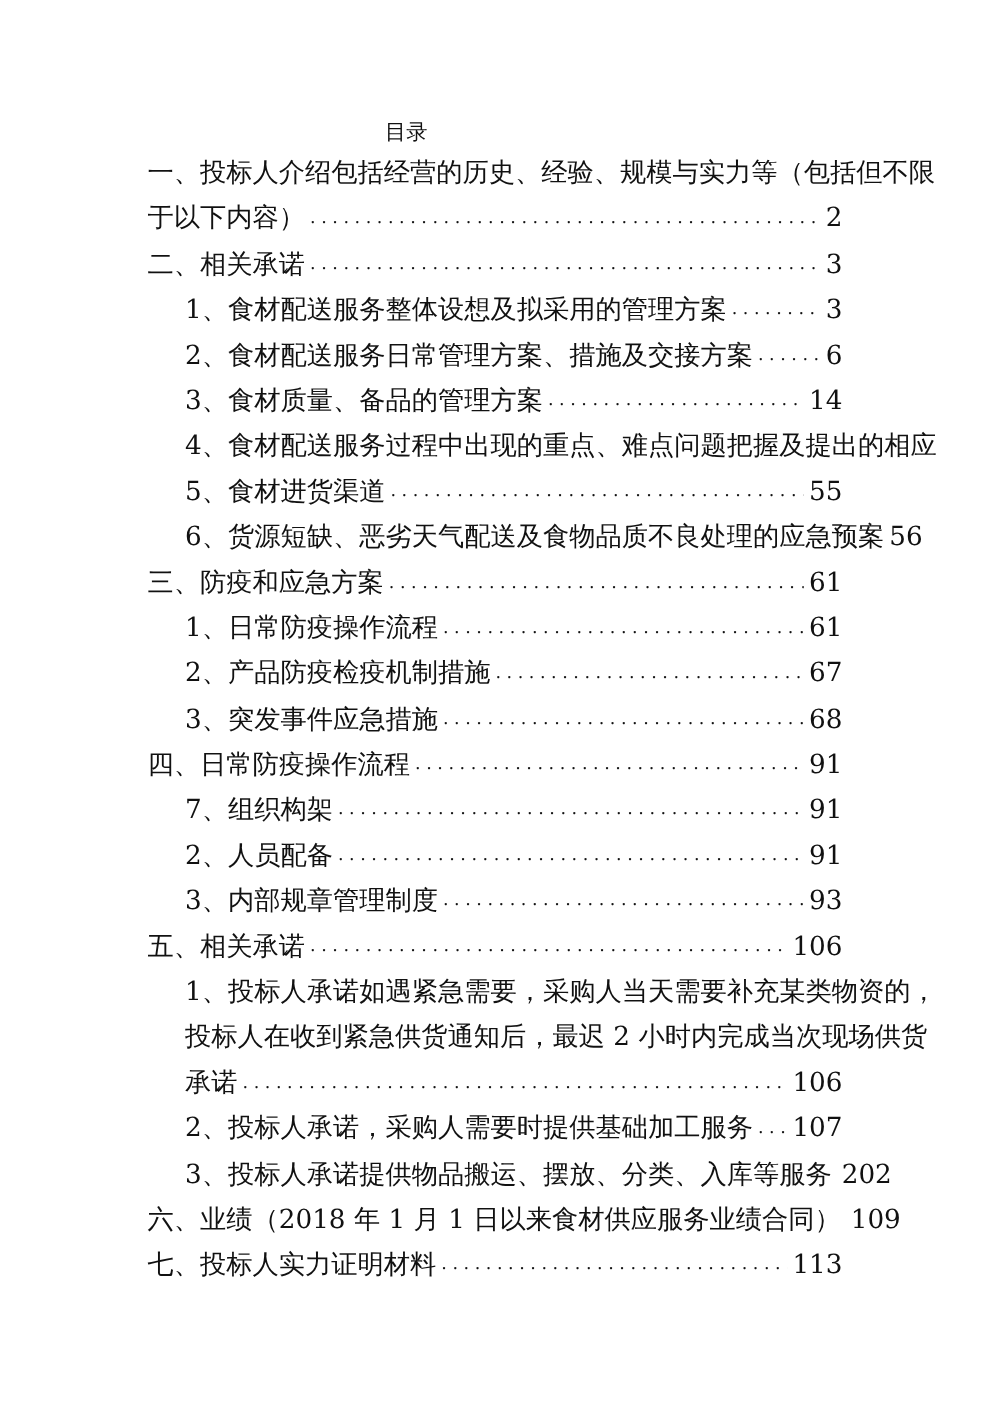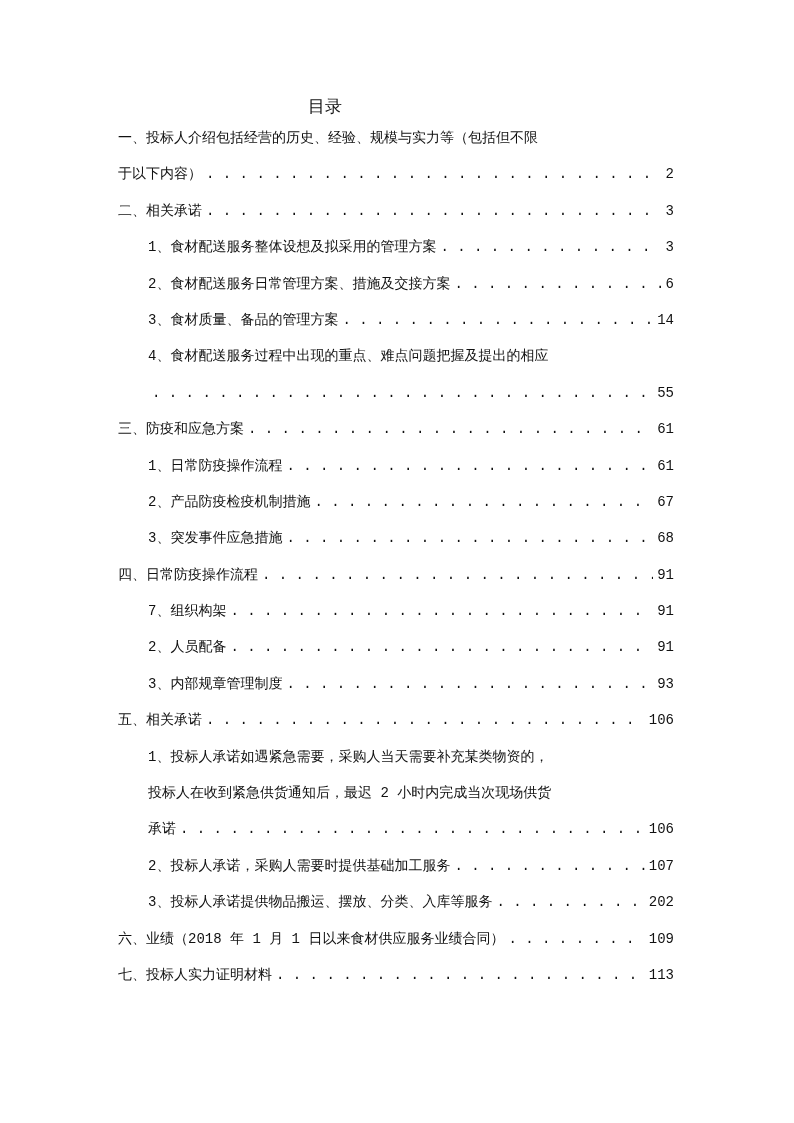"一、投标人介绍包括经营的历史、经验、规模与实力等（包括但不限" .row { font-family: Liberation Mono, monospace -> none; font-size: 14px -> 21px }
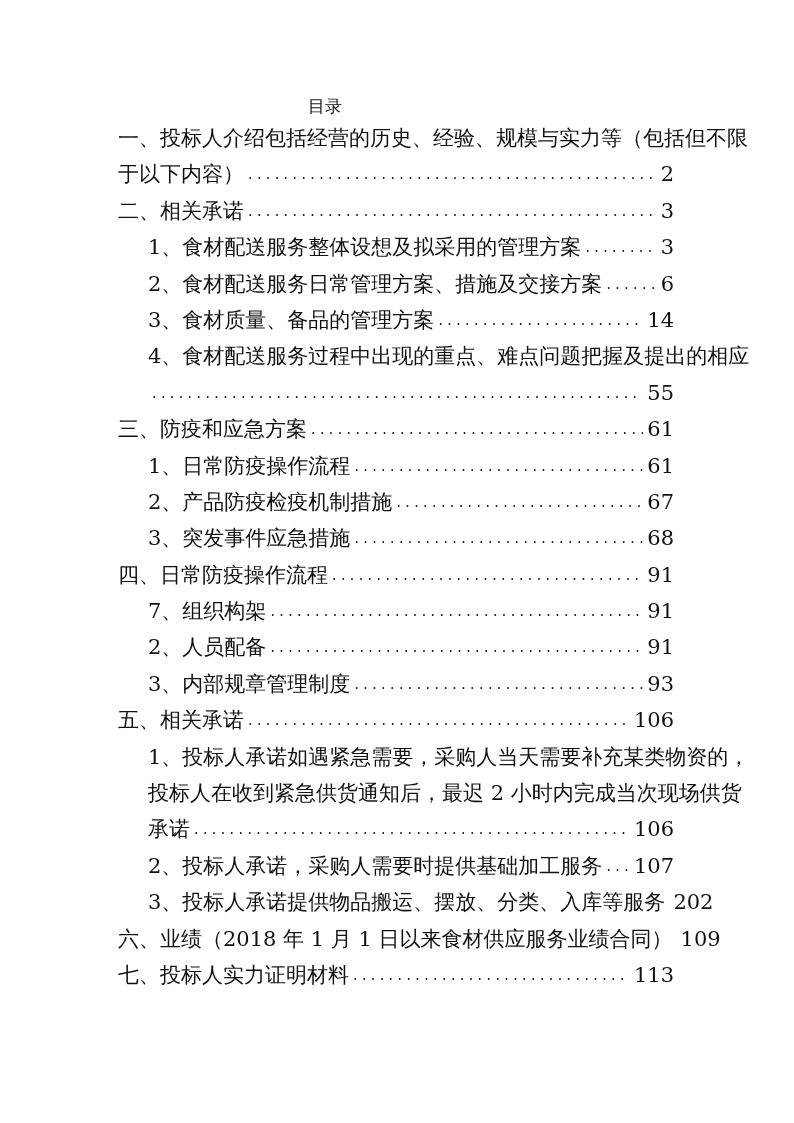"5、食材进货渠道" span.label { html: none -> <span>5、食材进货渠道</span> }
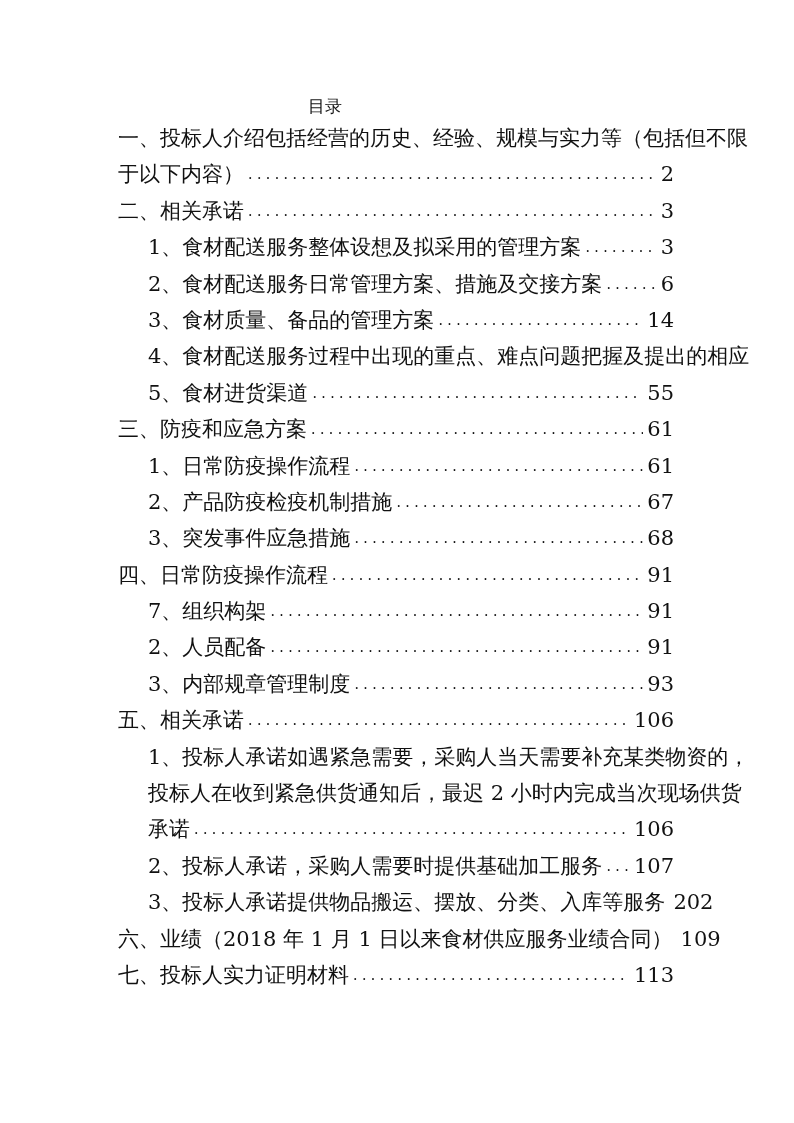"6、货源短缺、恶劣天气配送及食物品质不良处理的应急预案" div.row { html: none -> <div> <span>6、货源短缺、恶劣天气配送及食物品质不良处理的应急预案</span> <span></span> <span>56</span> </div> }
